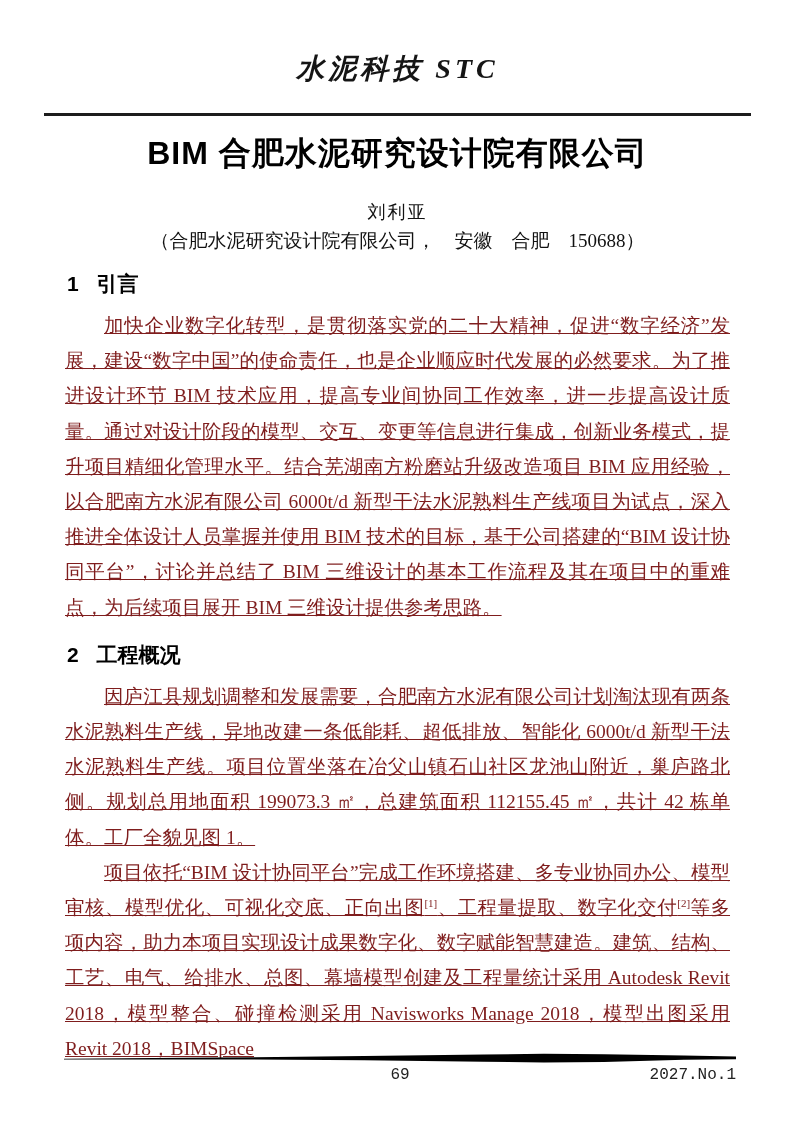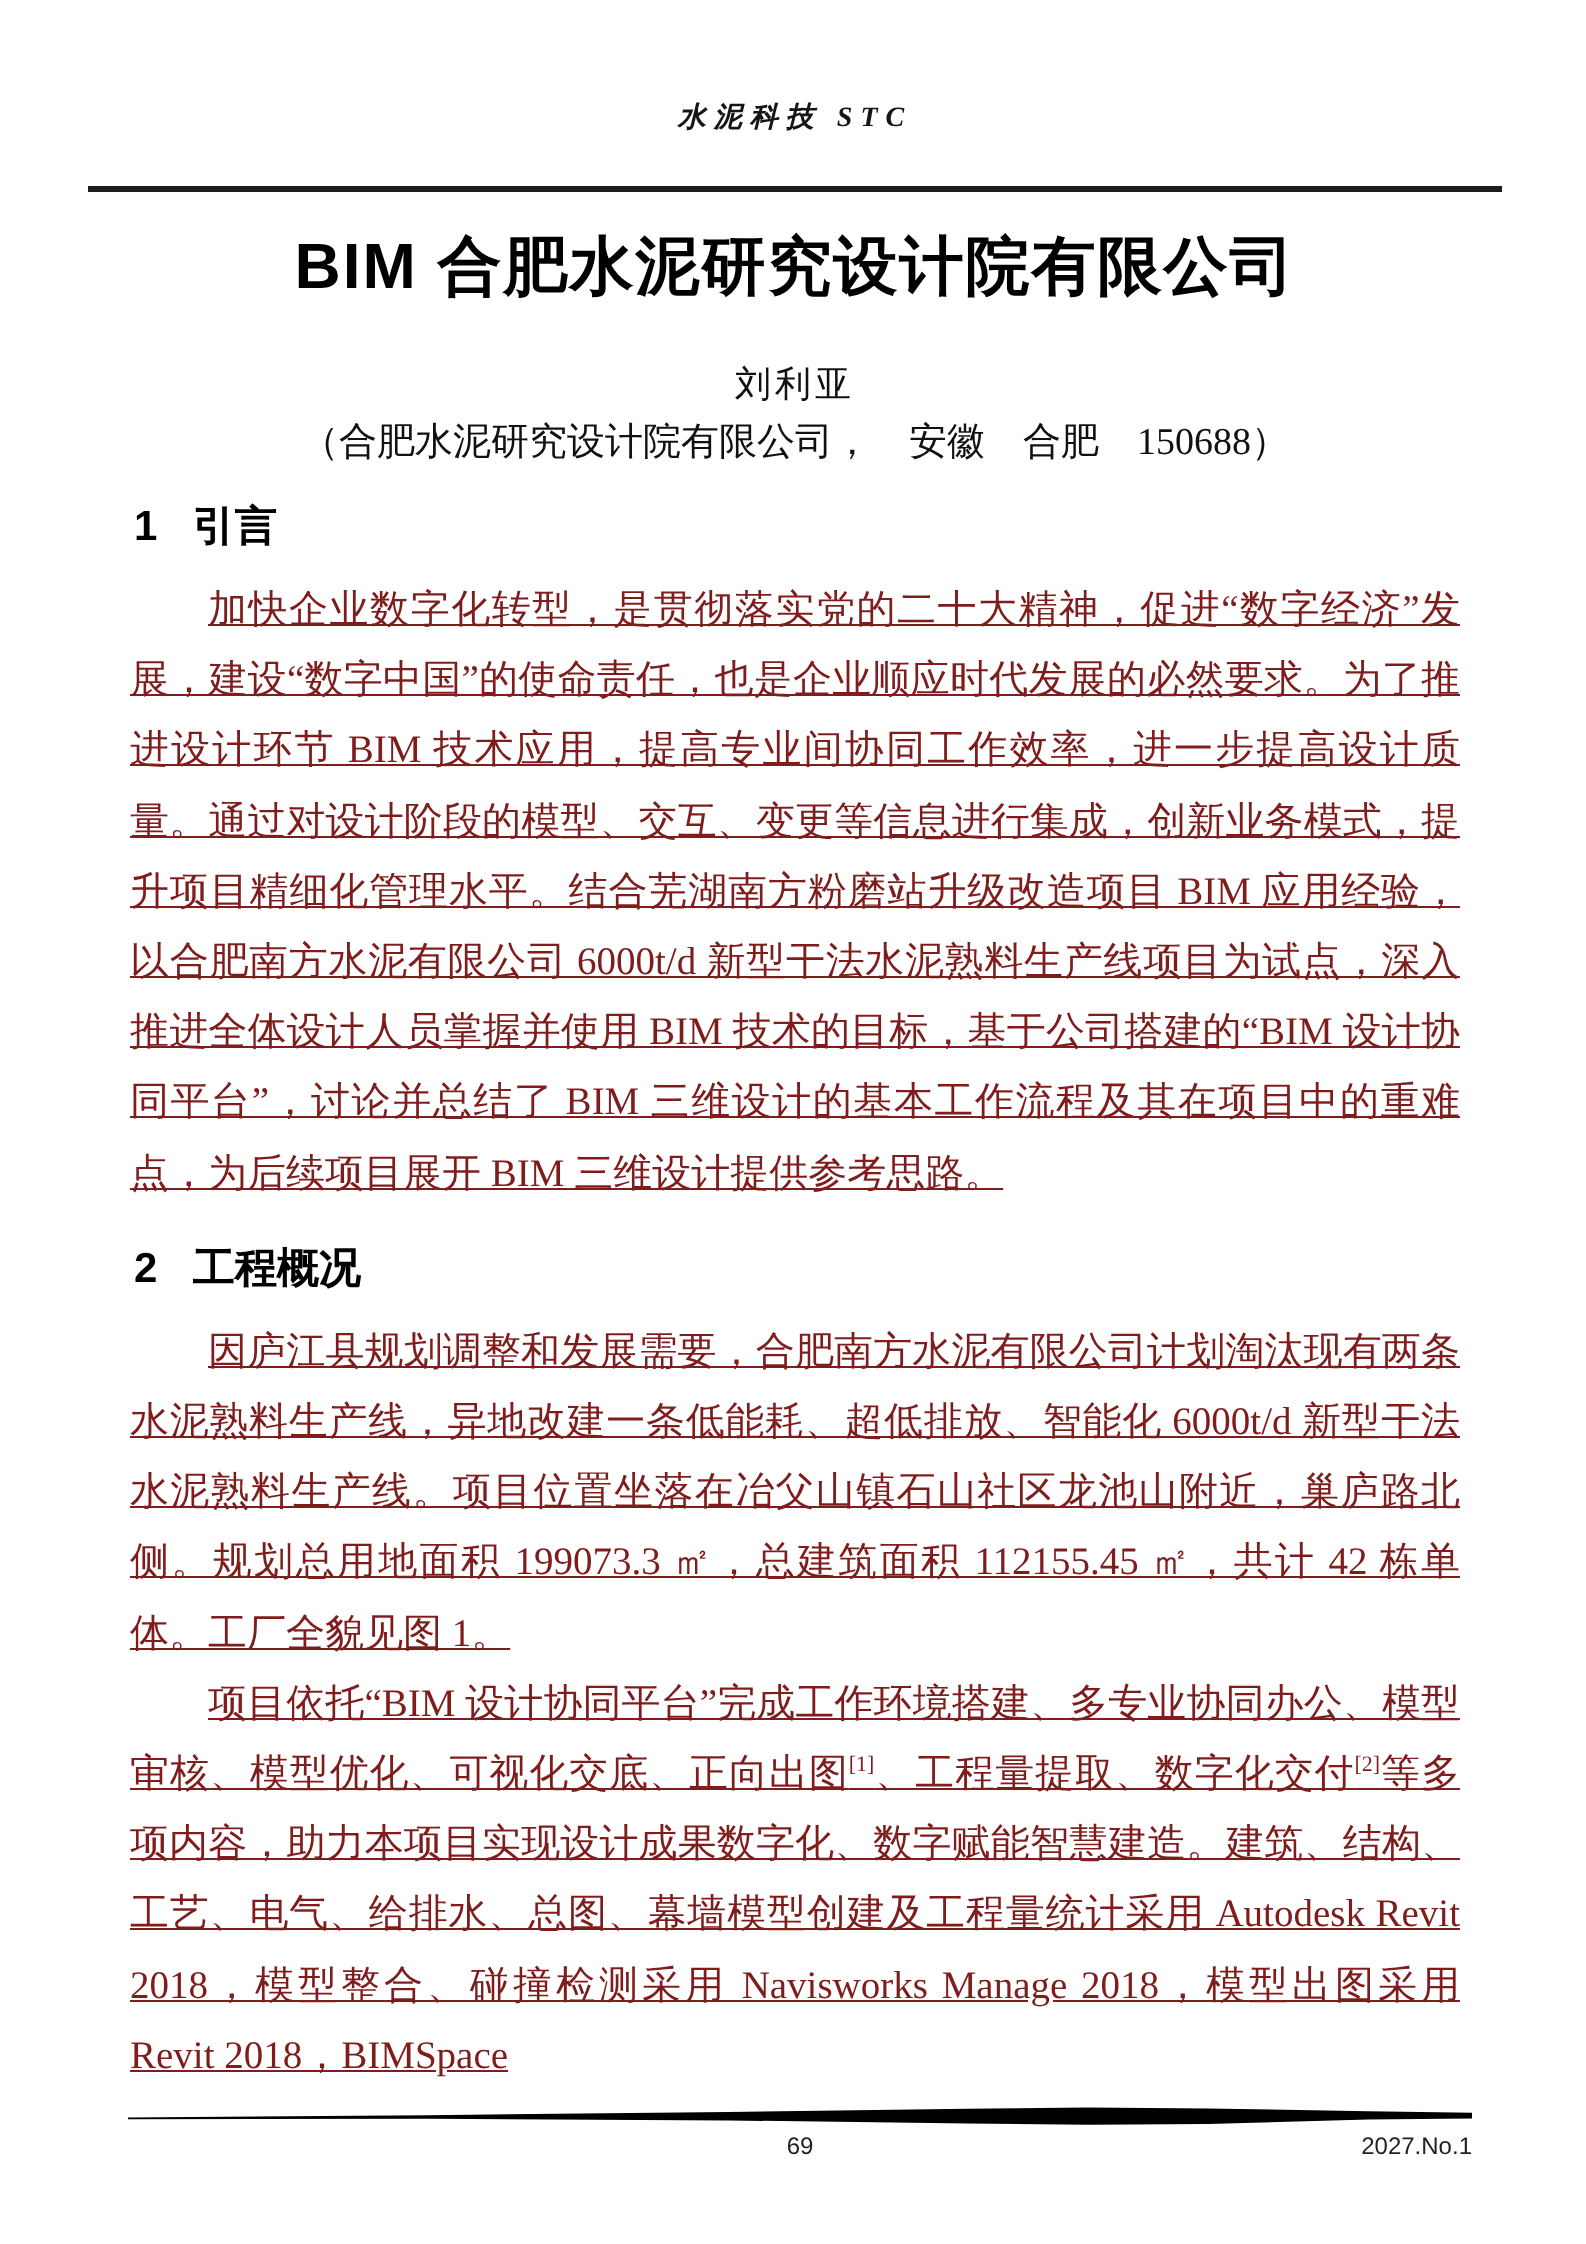"水泥科技 STC" .journal-header { font-size: 14px -> 28px }
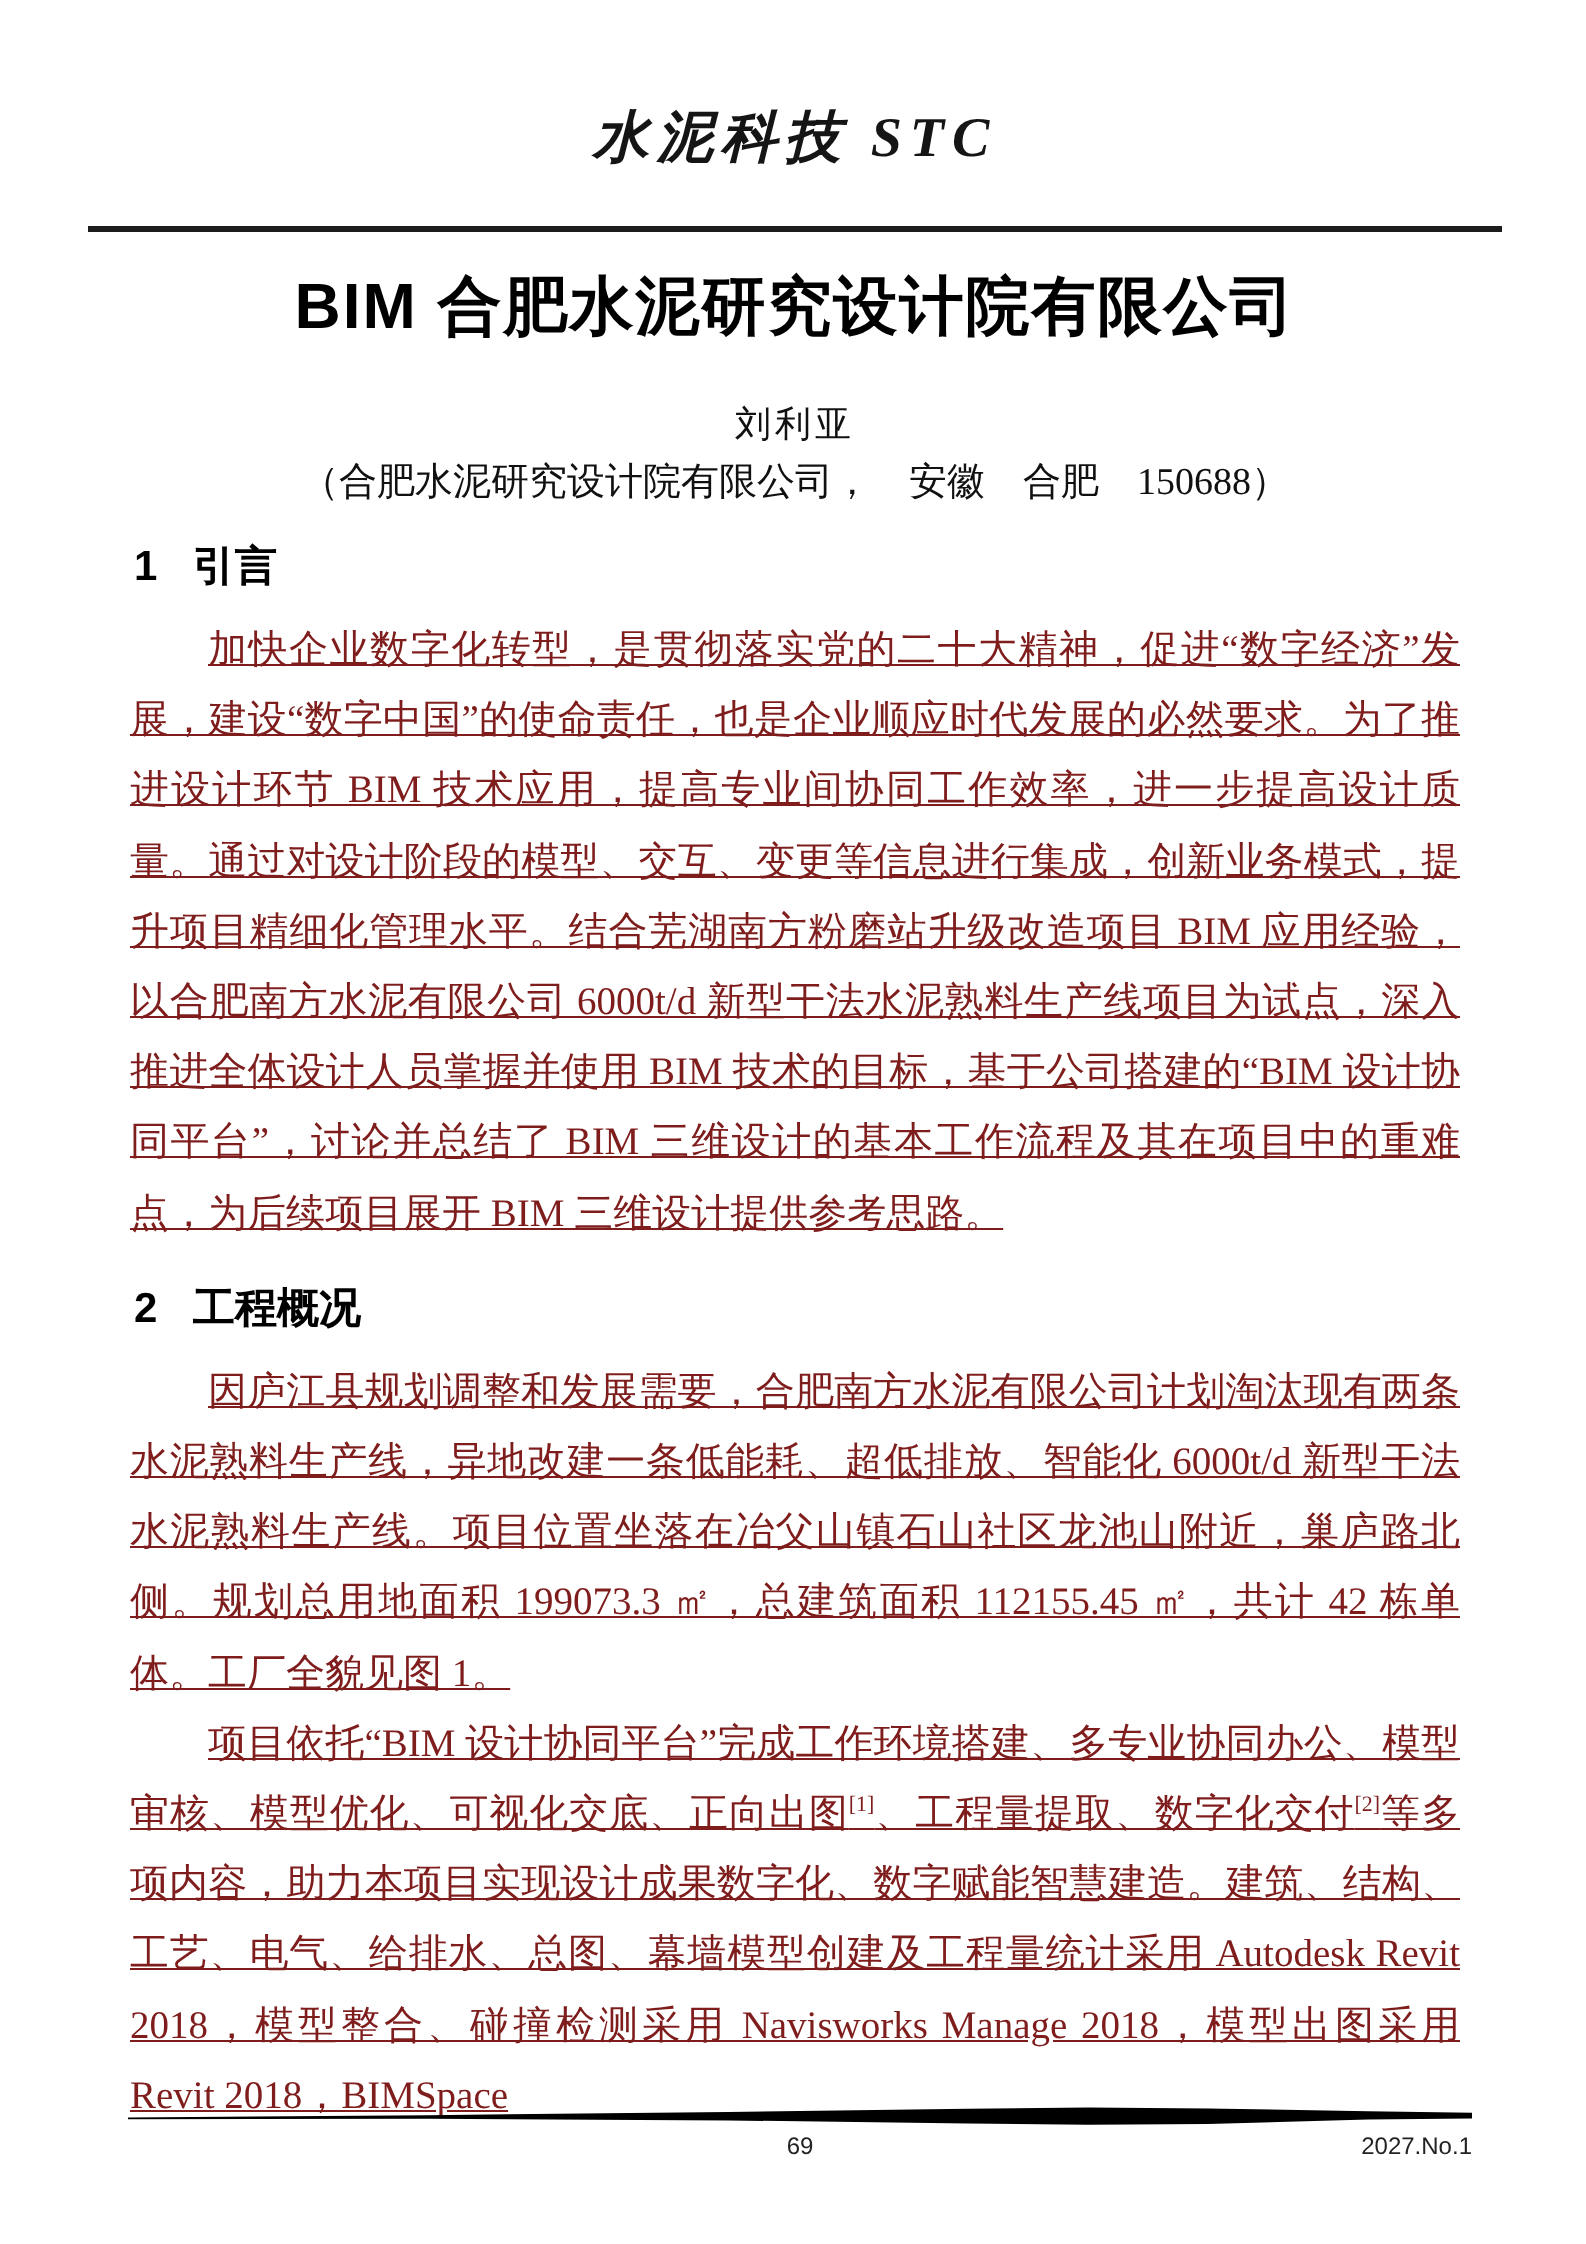"69" .footer-text-row { font-family: Liberation Sans, sans-serif -> Liberation Mono, monospace; font-size: 12px -> 16px }
